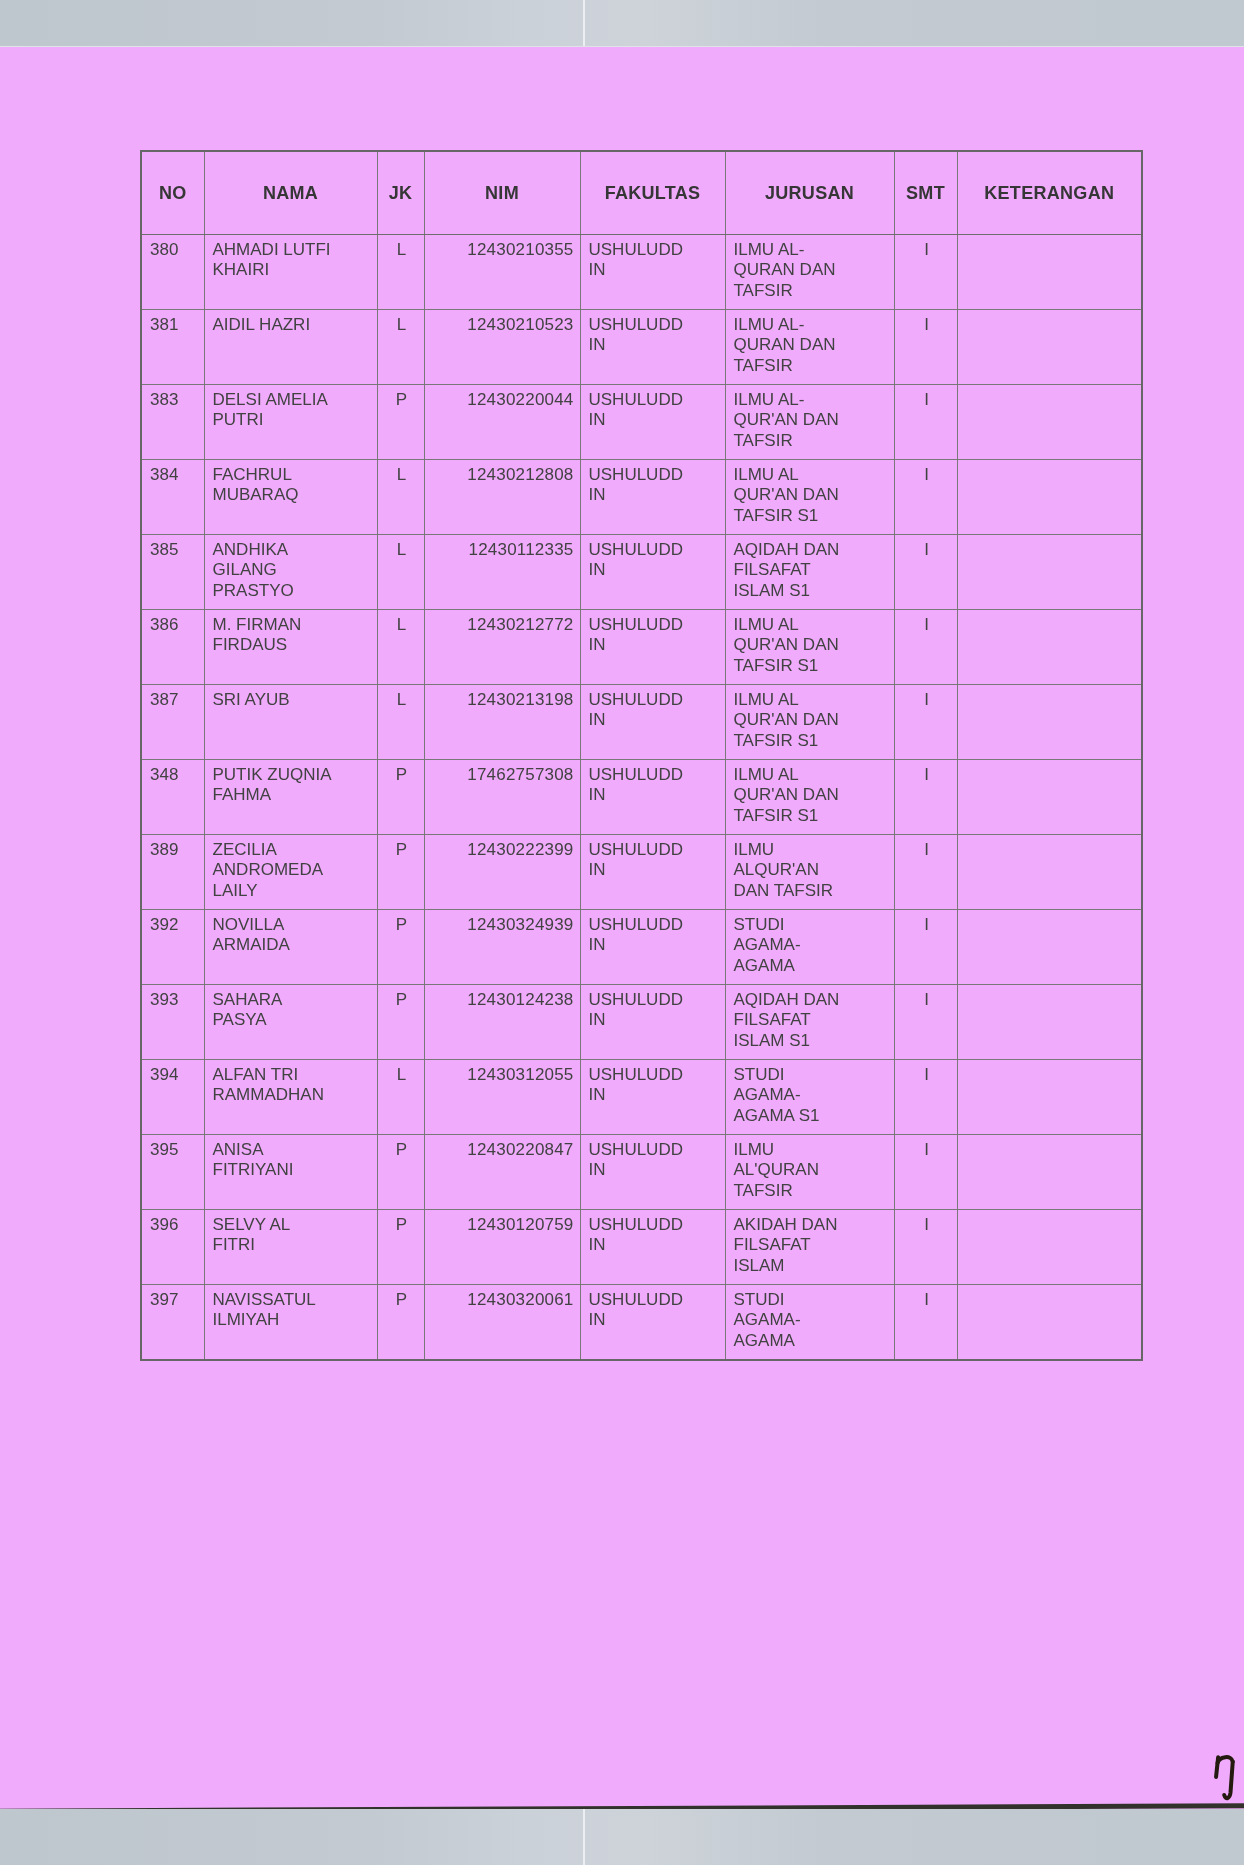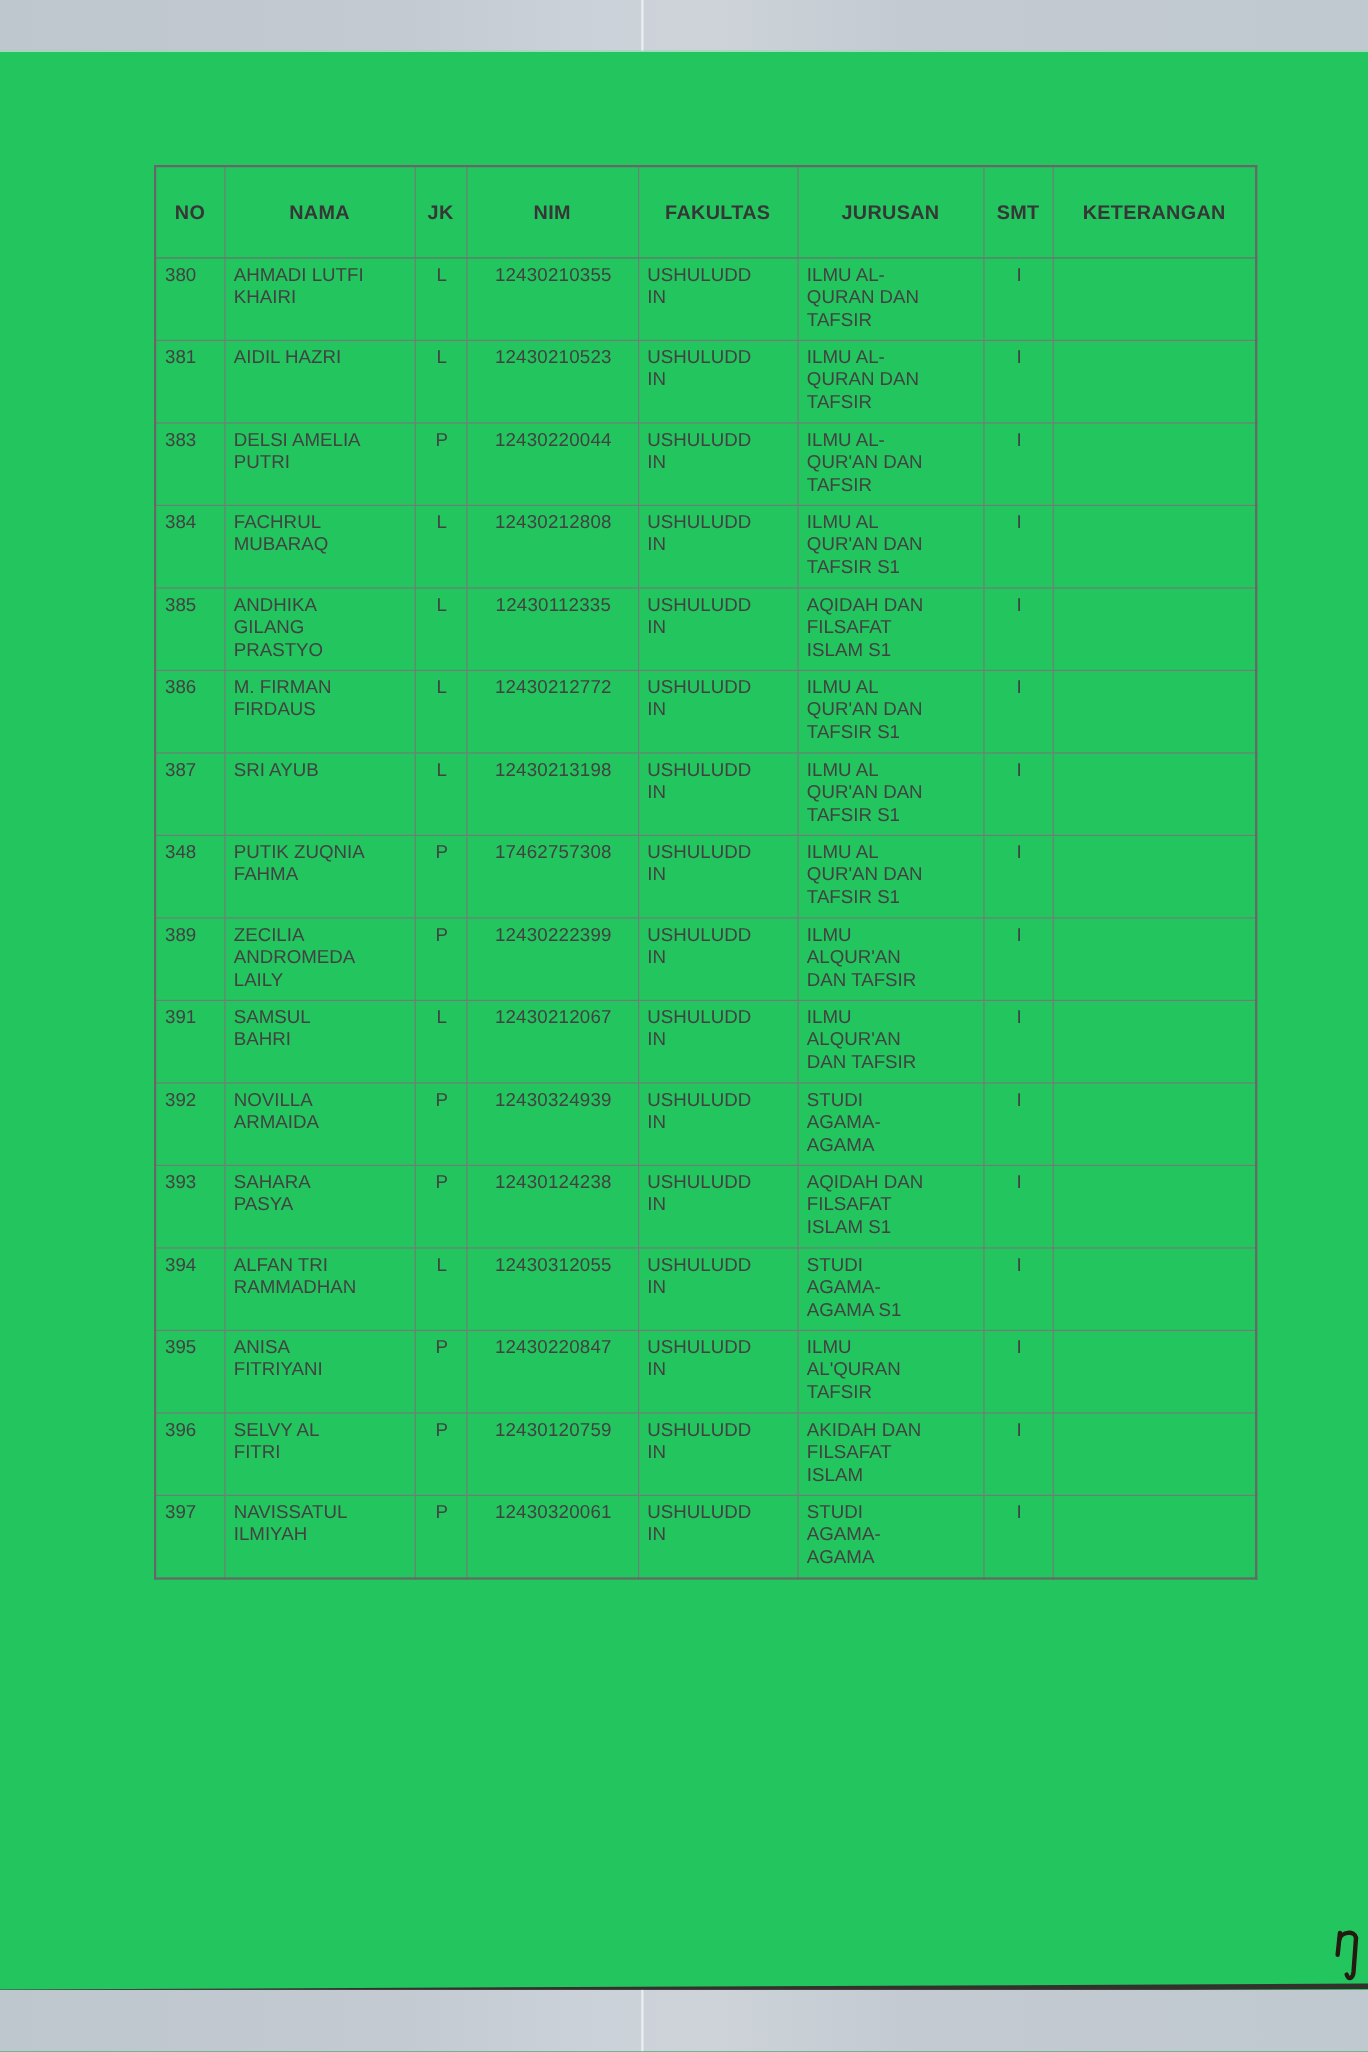"NO" .screen { background: #22c55e -> #f0abfc }
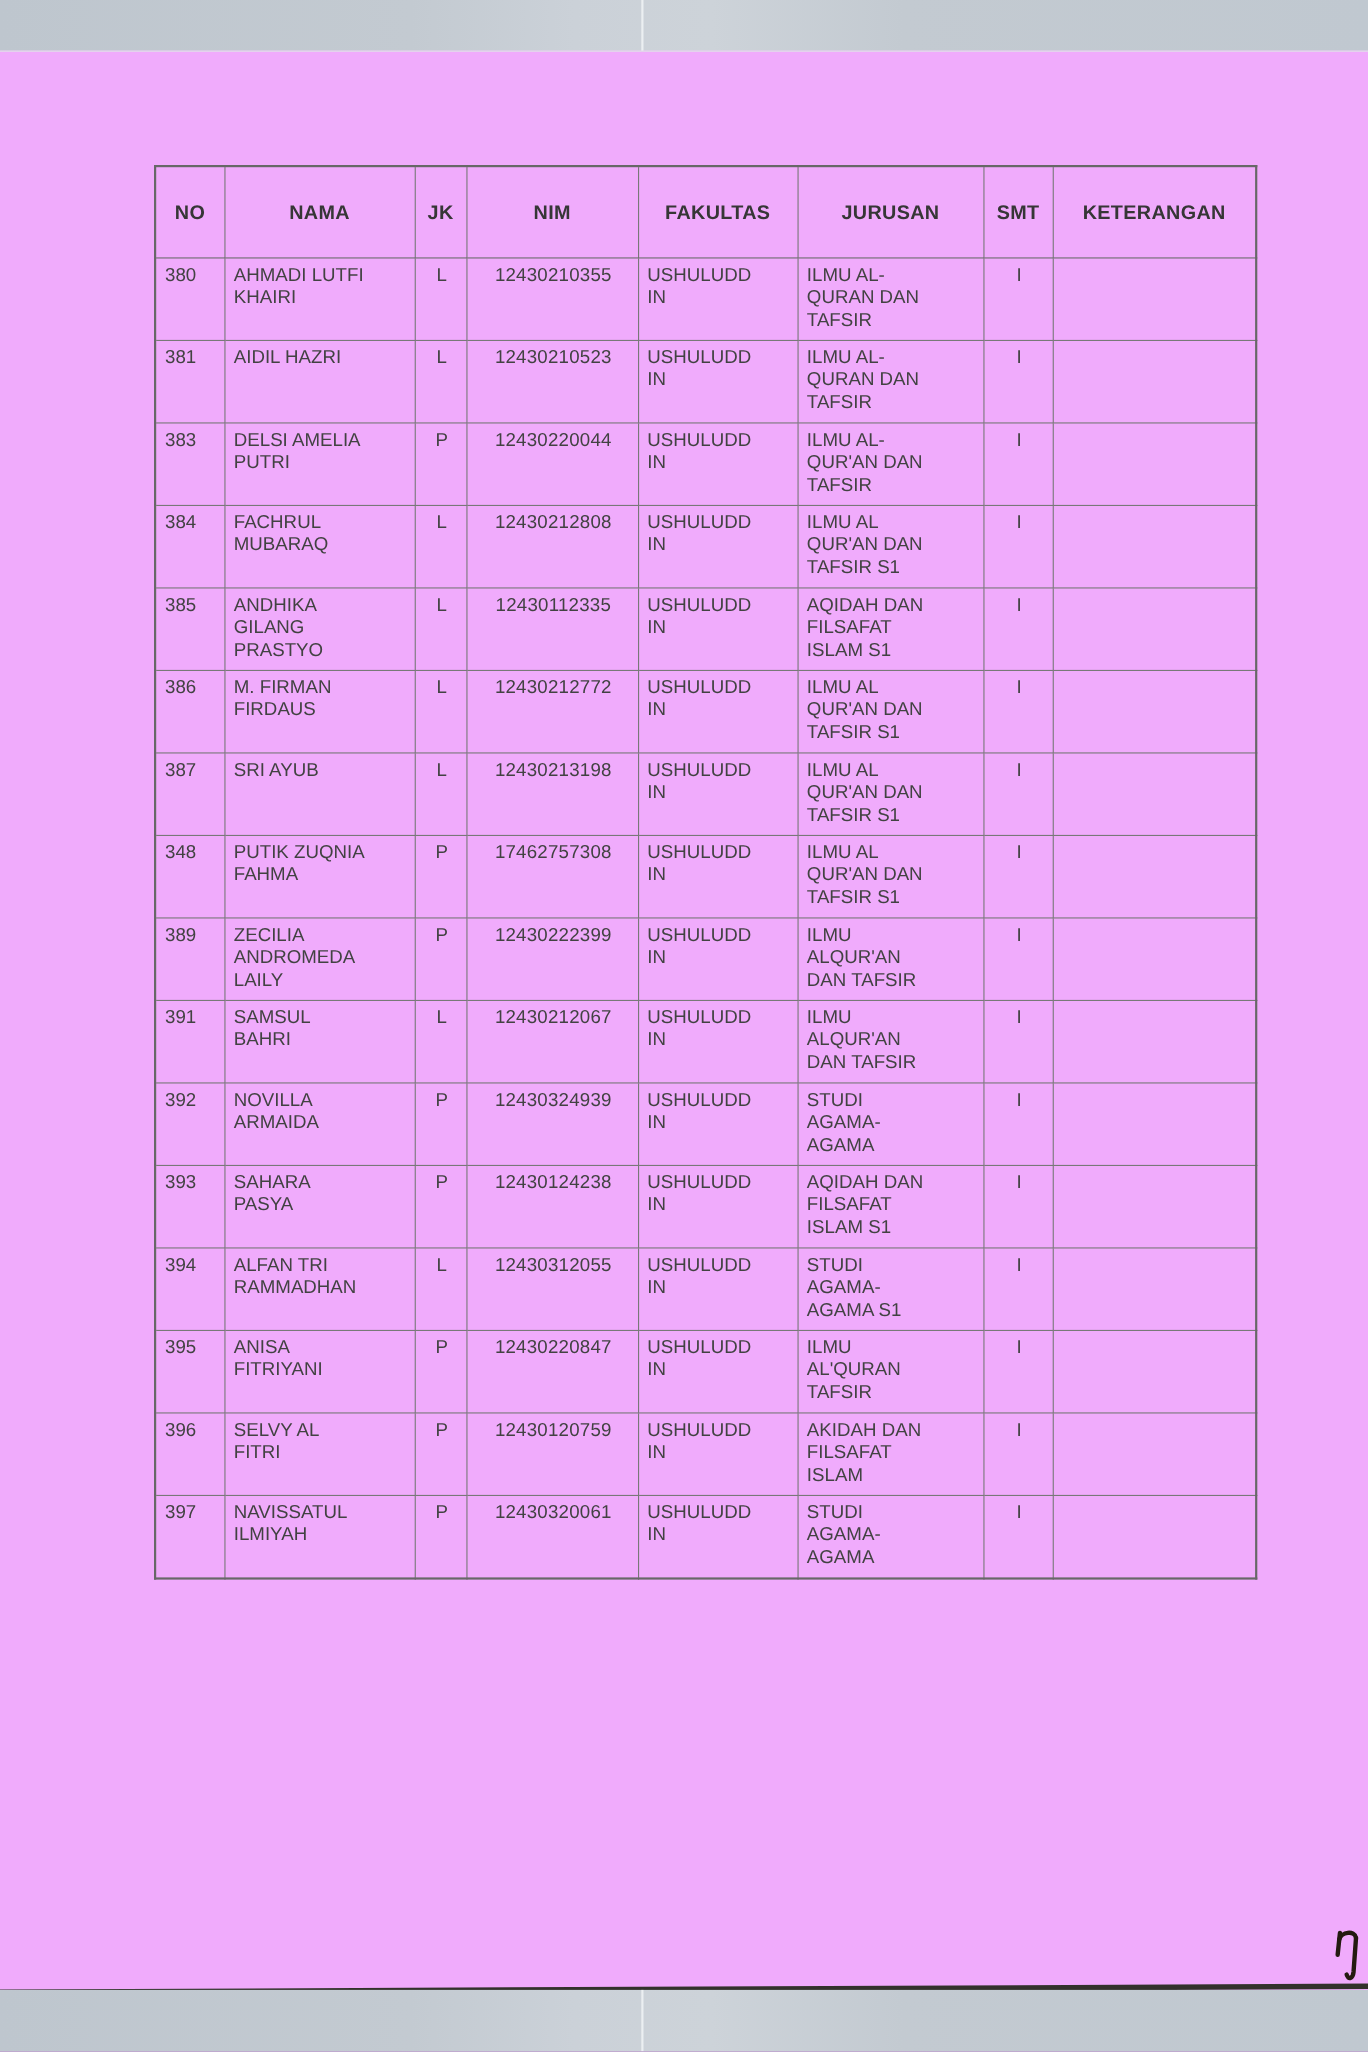"12430210355" td.c-nim { text-align: center -> right }
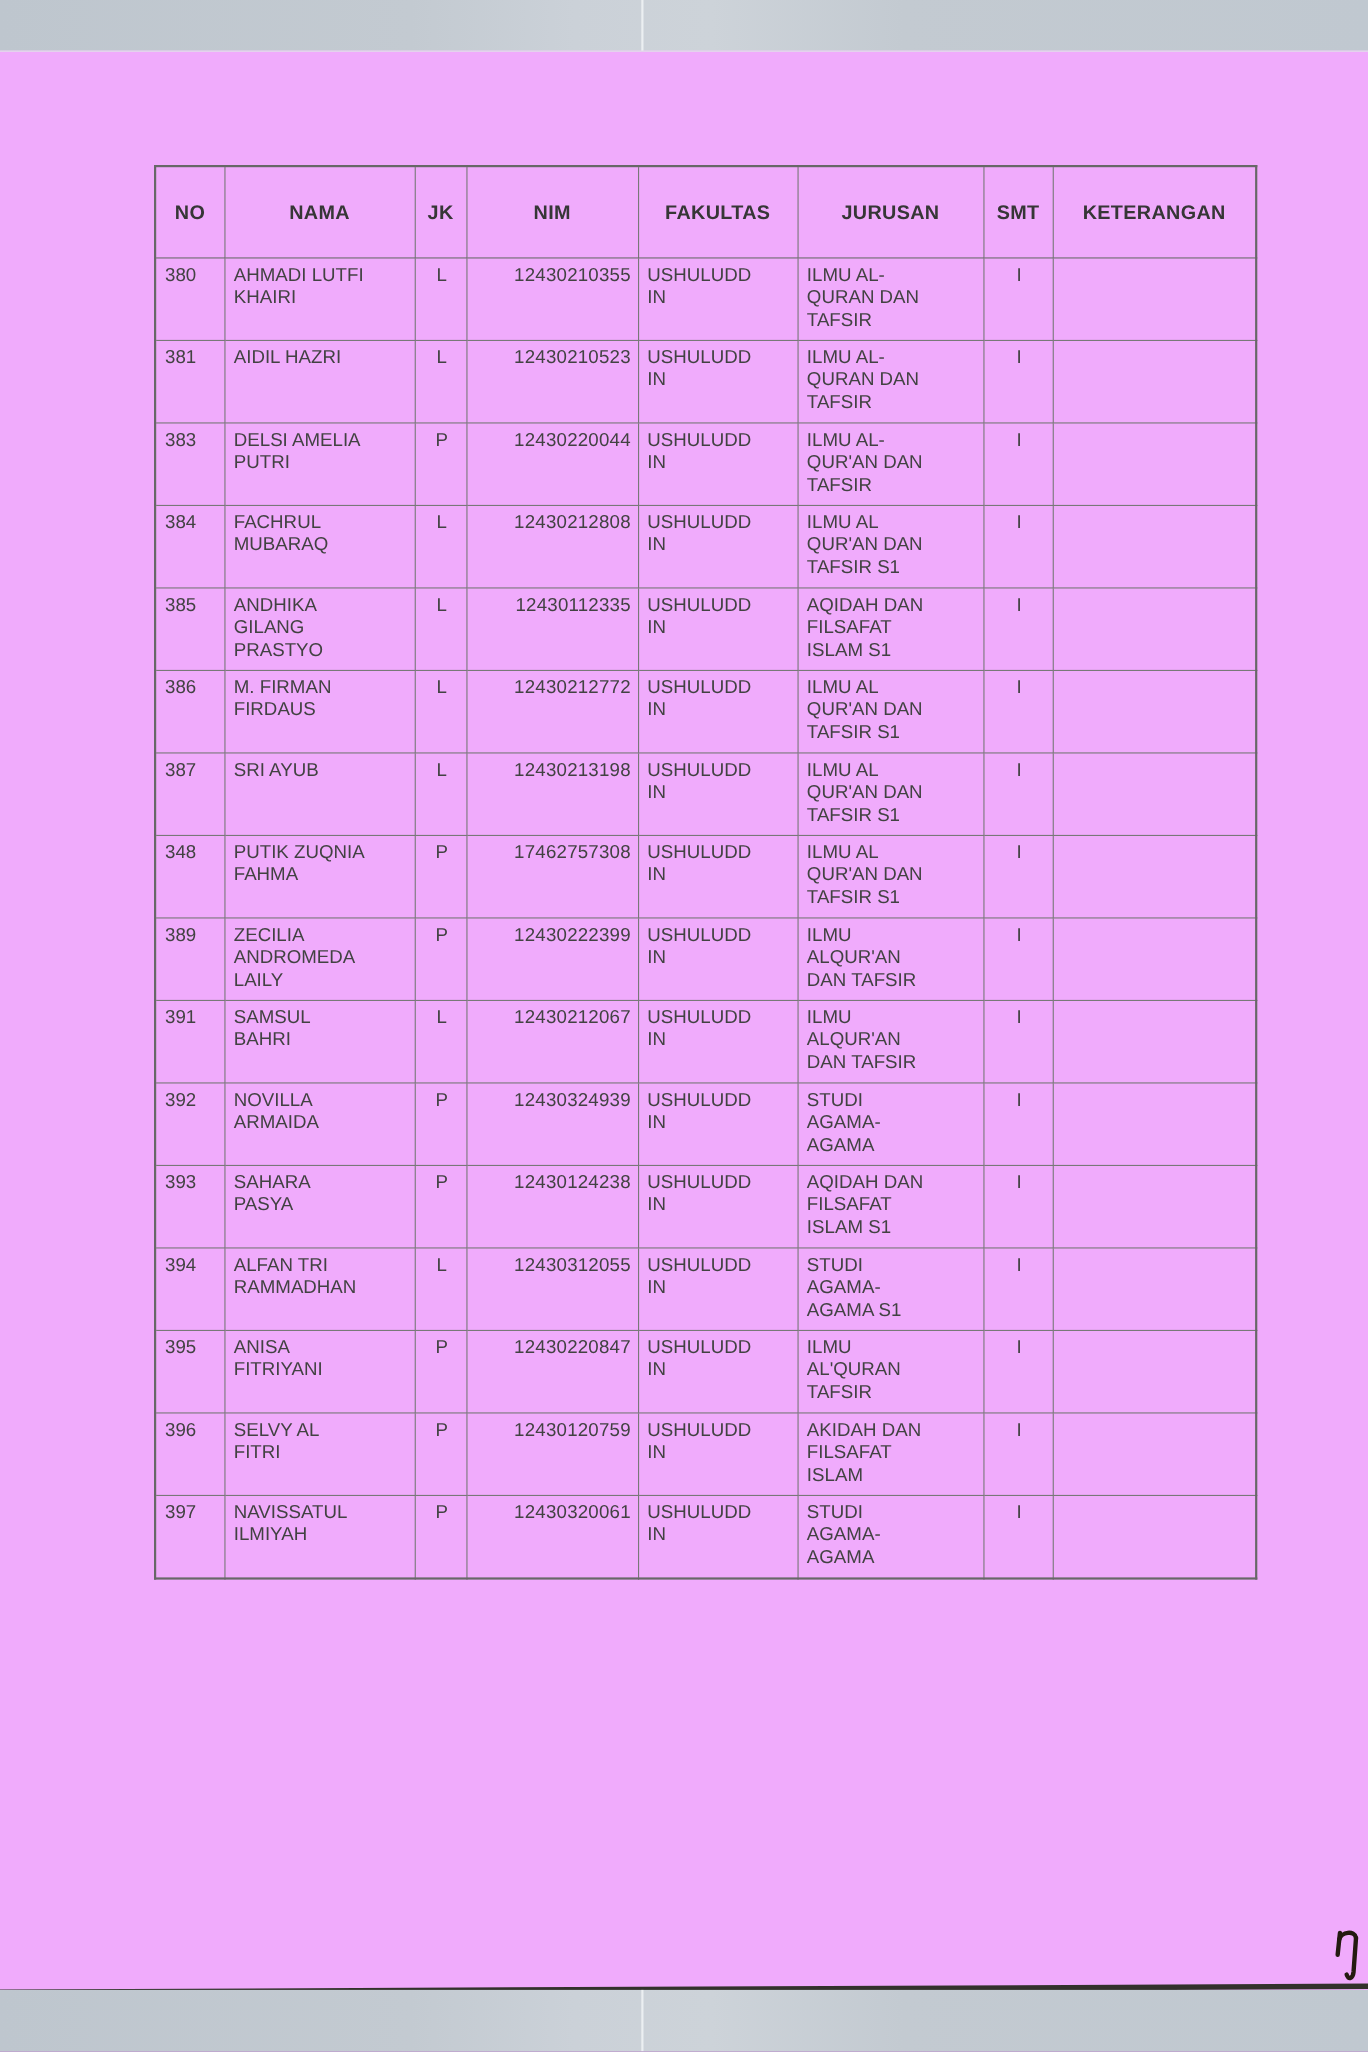"391" tr.r { html: <tr> <td>391</td> <td>SAMSUL BAHRI</td> <td>L</td> <td>12430212067</td> <td>USHULUDD IN</td> <td>ILMU ALQUR'AN DAN TAFSIR</td> <td>I</td> <td></td> </tr> -> none }
